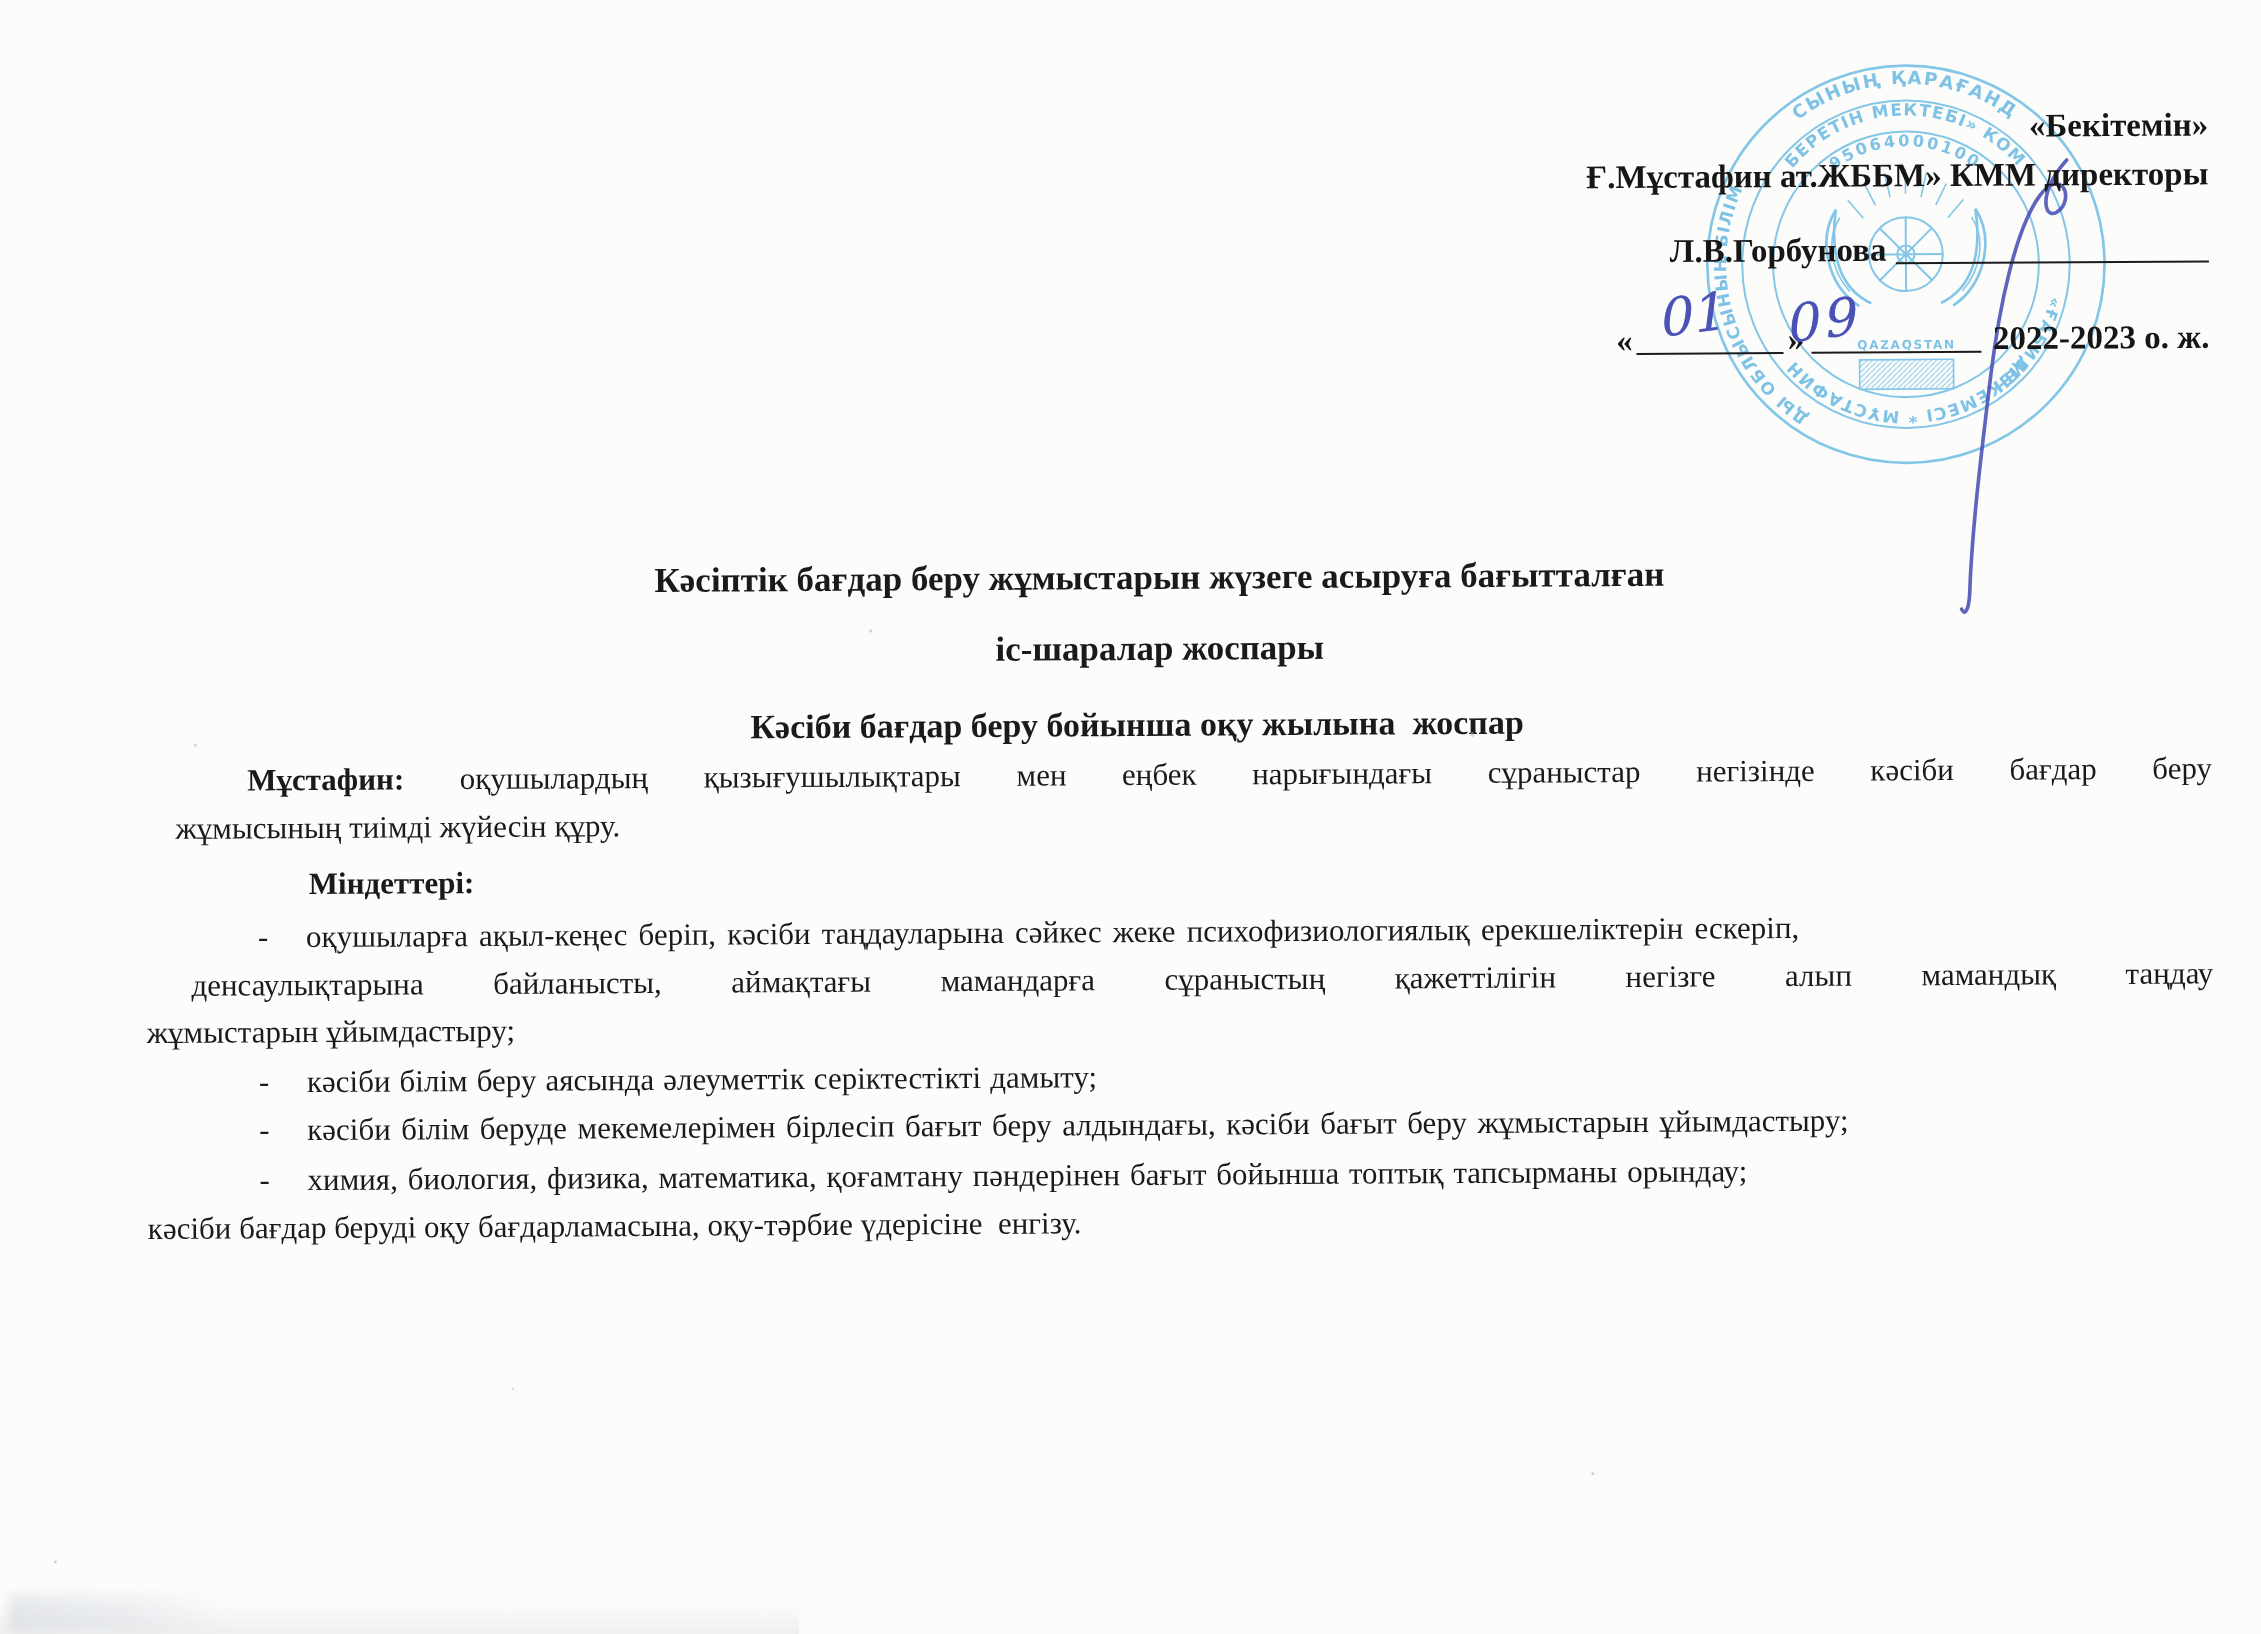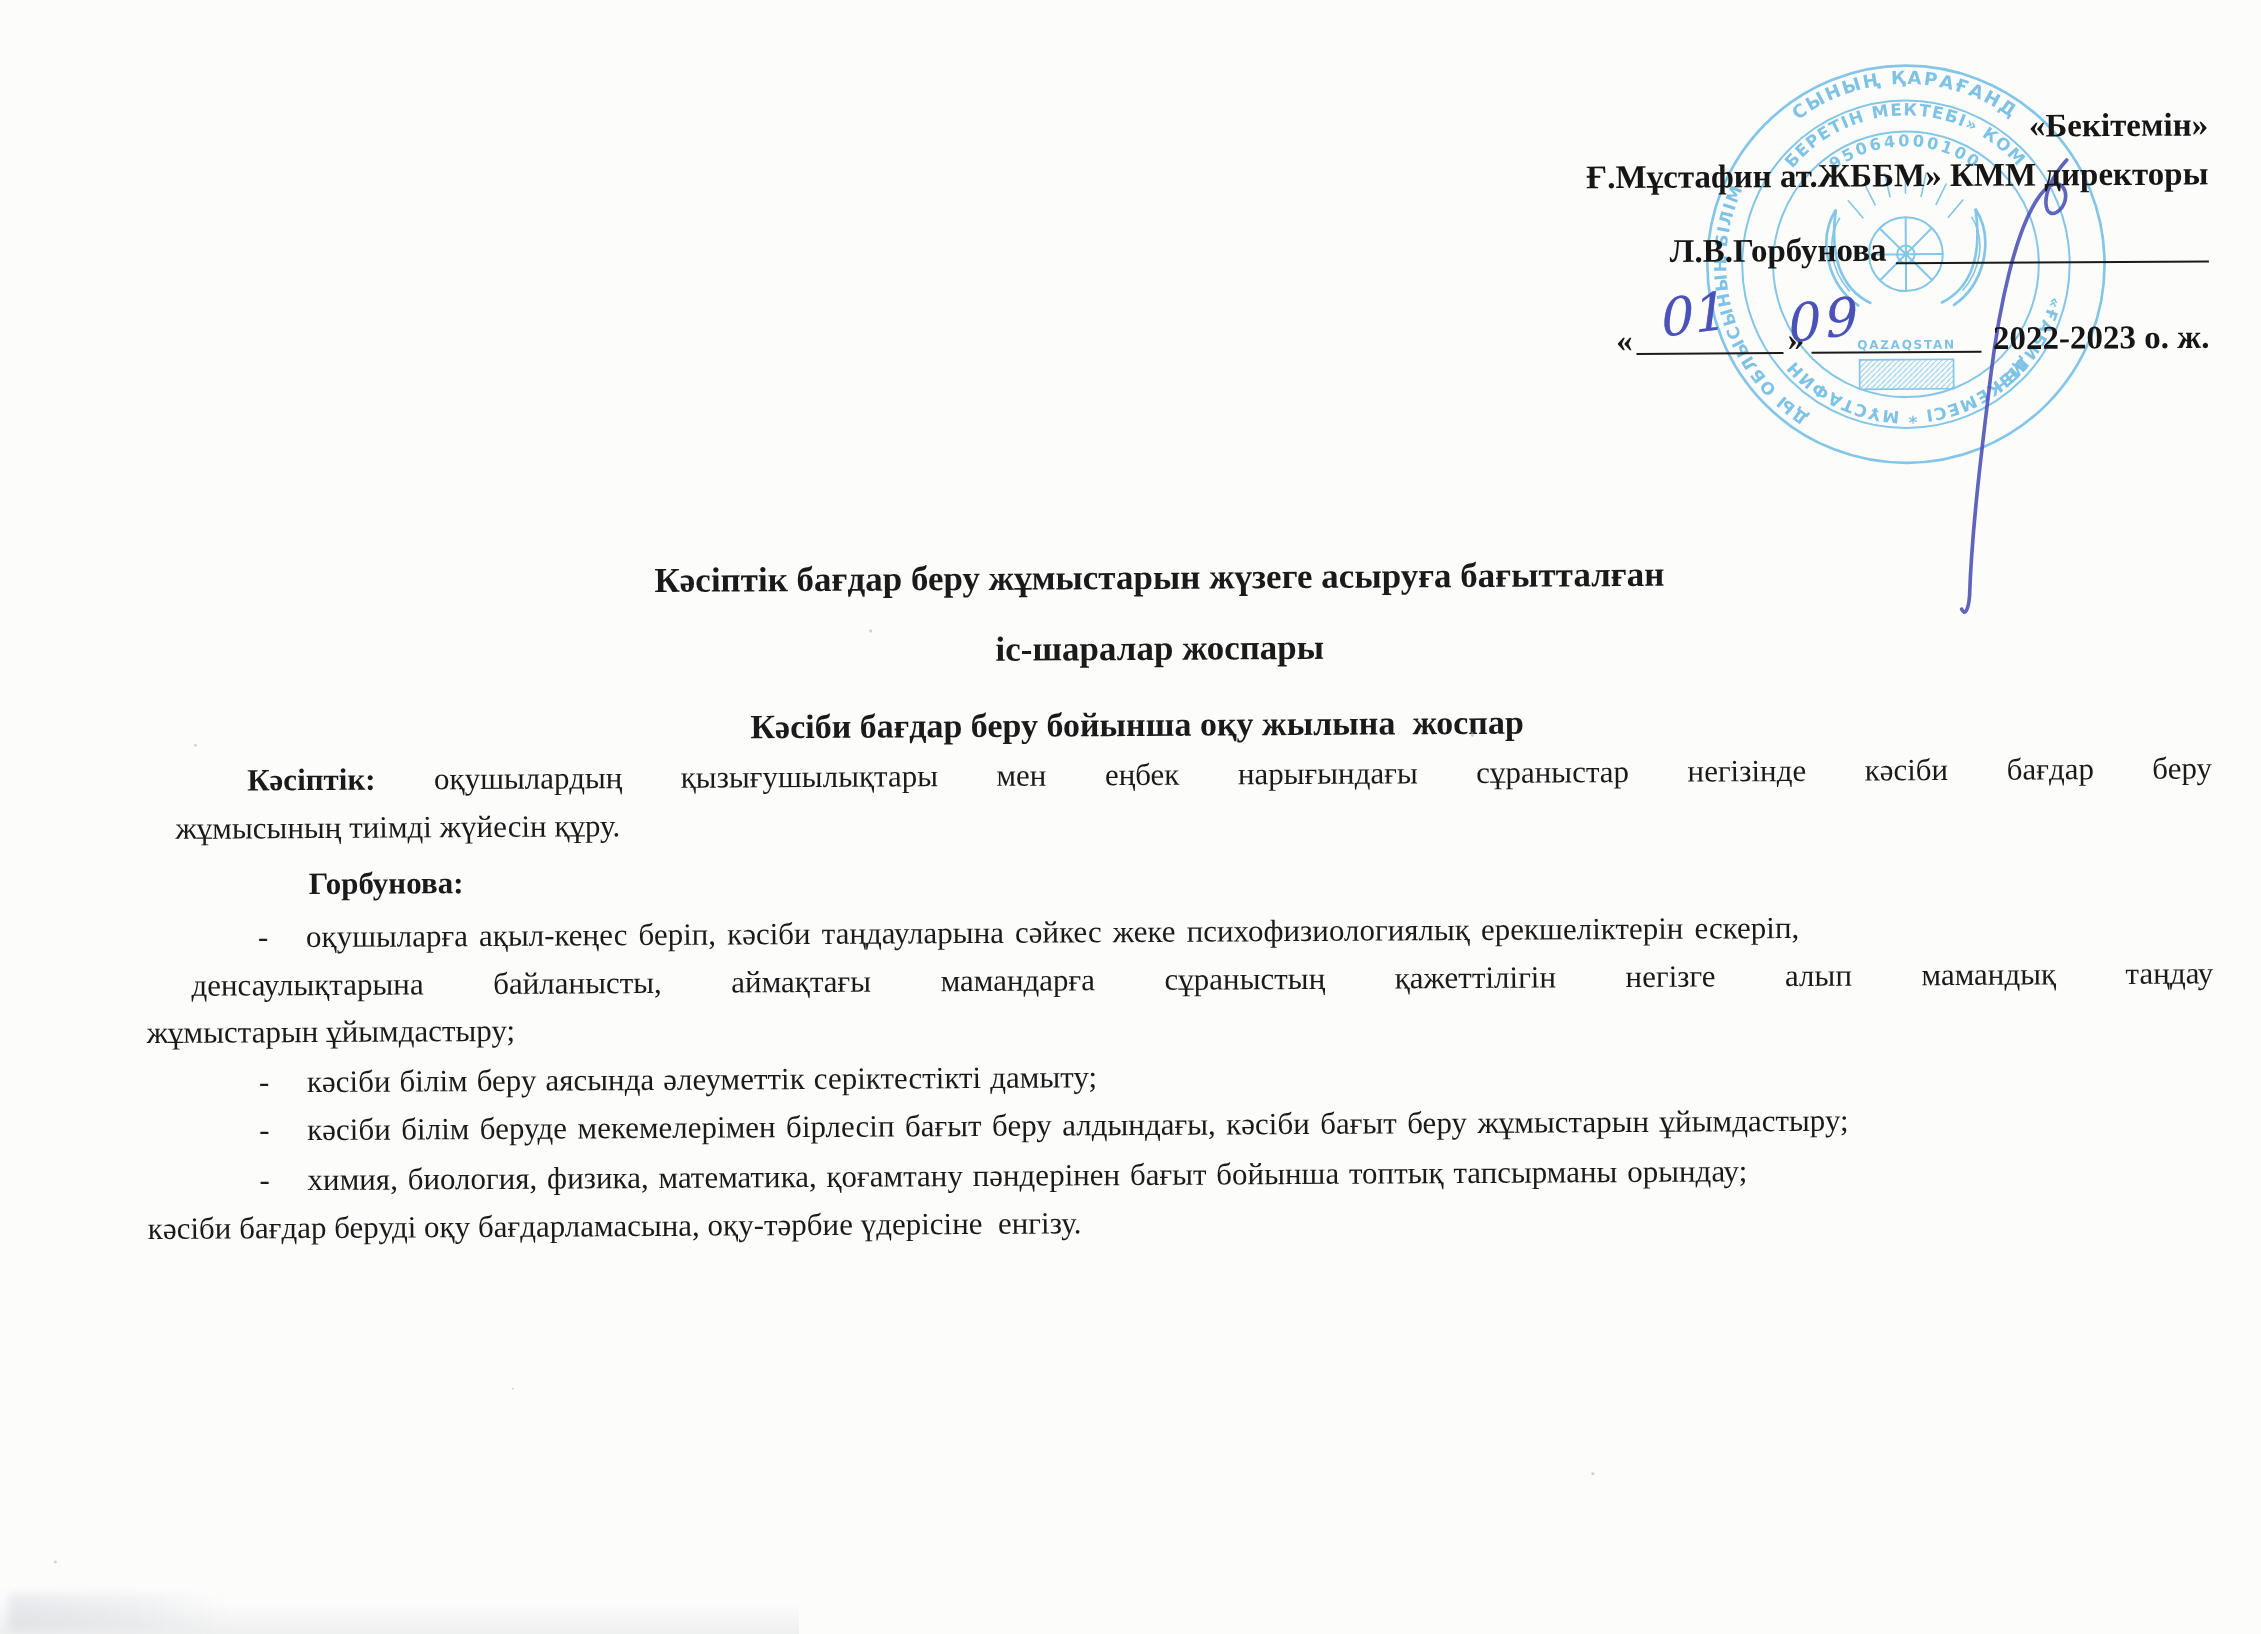"Кәсіптік:" span.bold { text: Кәсіптік -> Мұстафин }
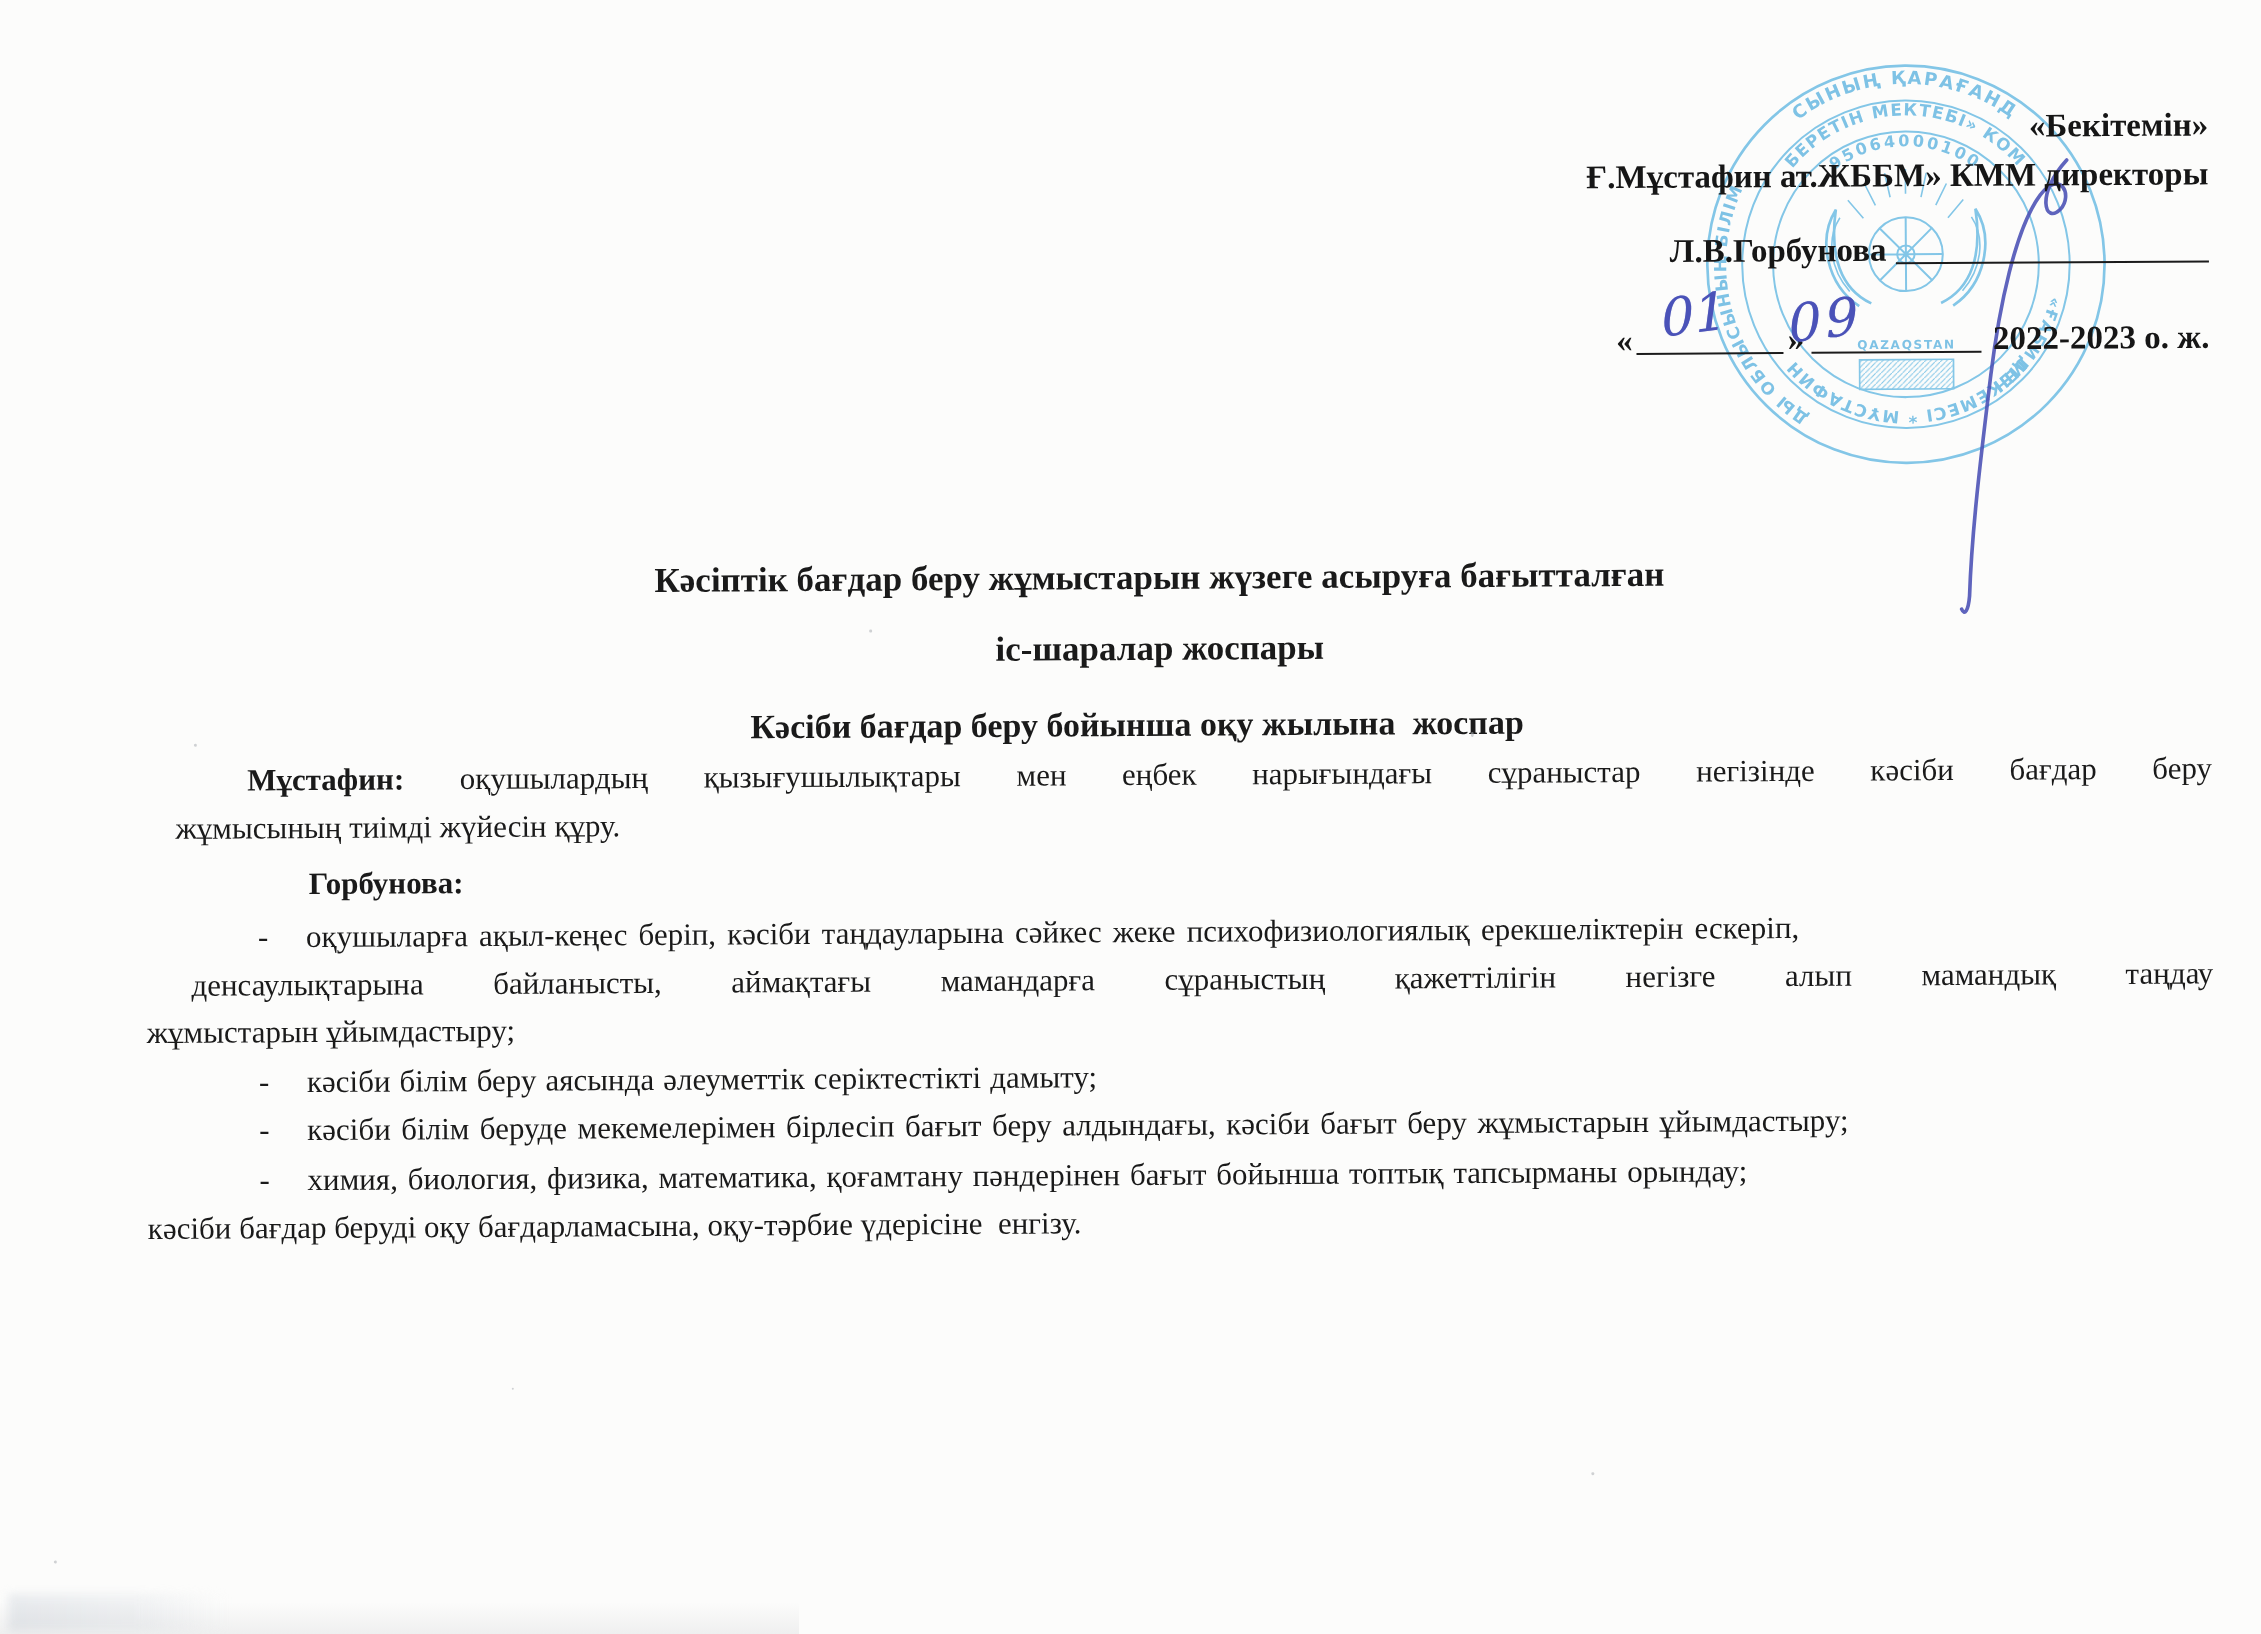"Горбунова:" div.line { text: Горбунова -> Міндеттері }
